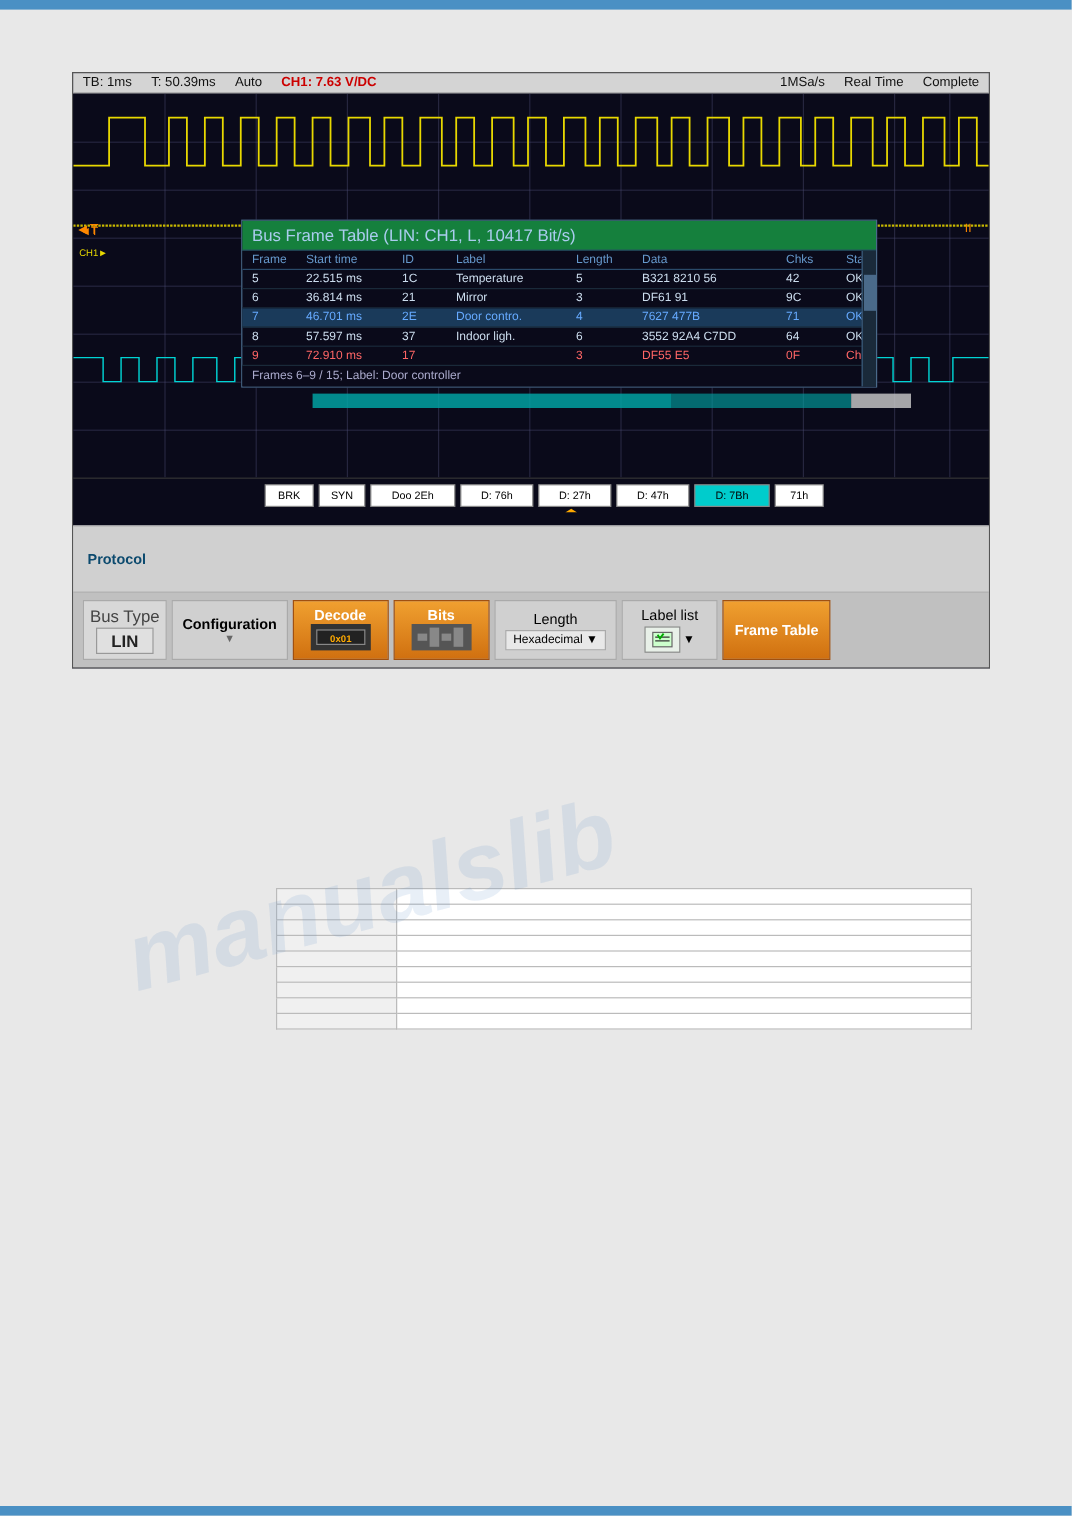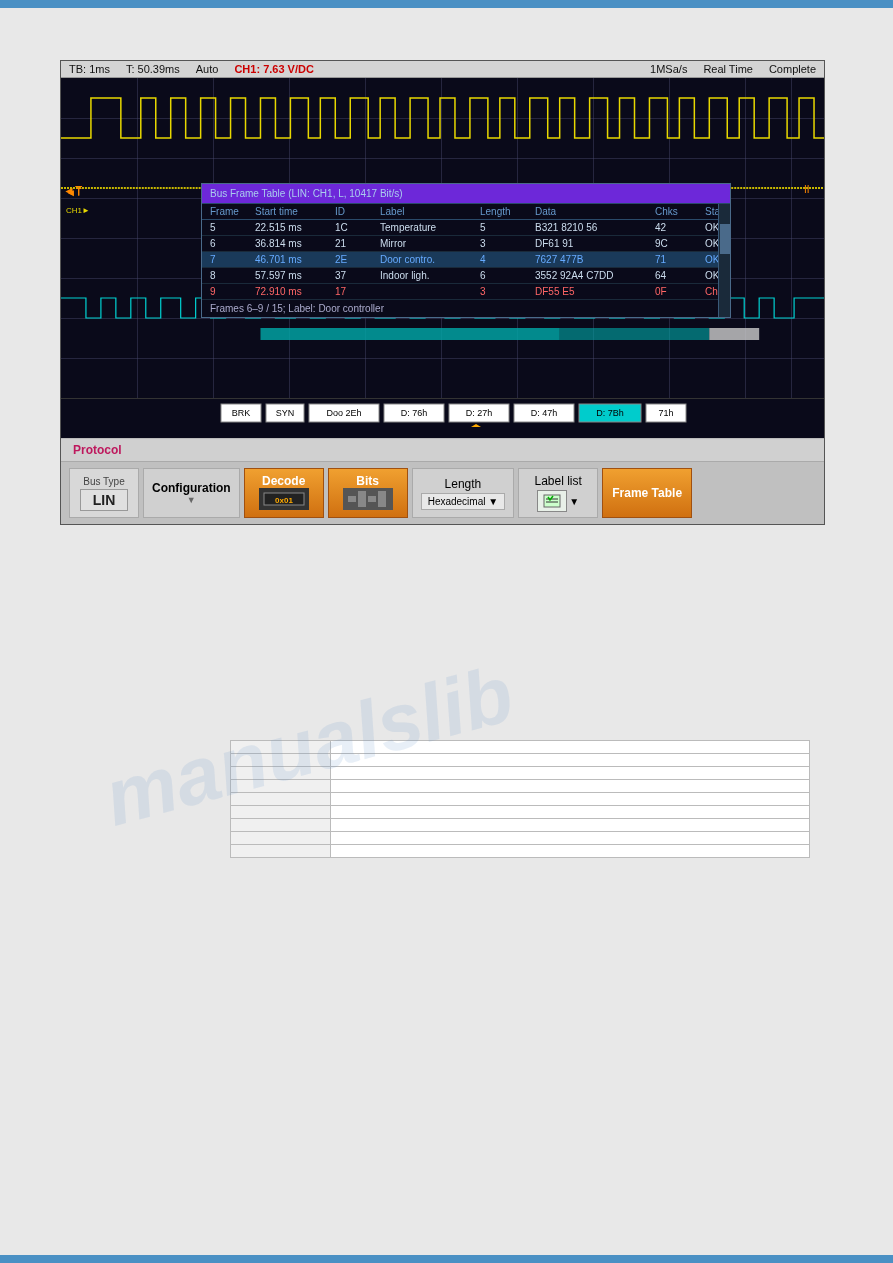"Bus Frame Table (LIN: CH1," .bus-table-title { background: #6d28d9 -> #15803d; font-size: 10px -> 14px }
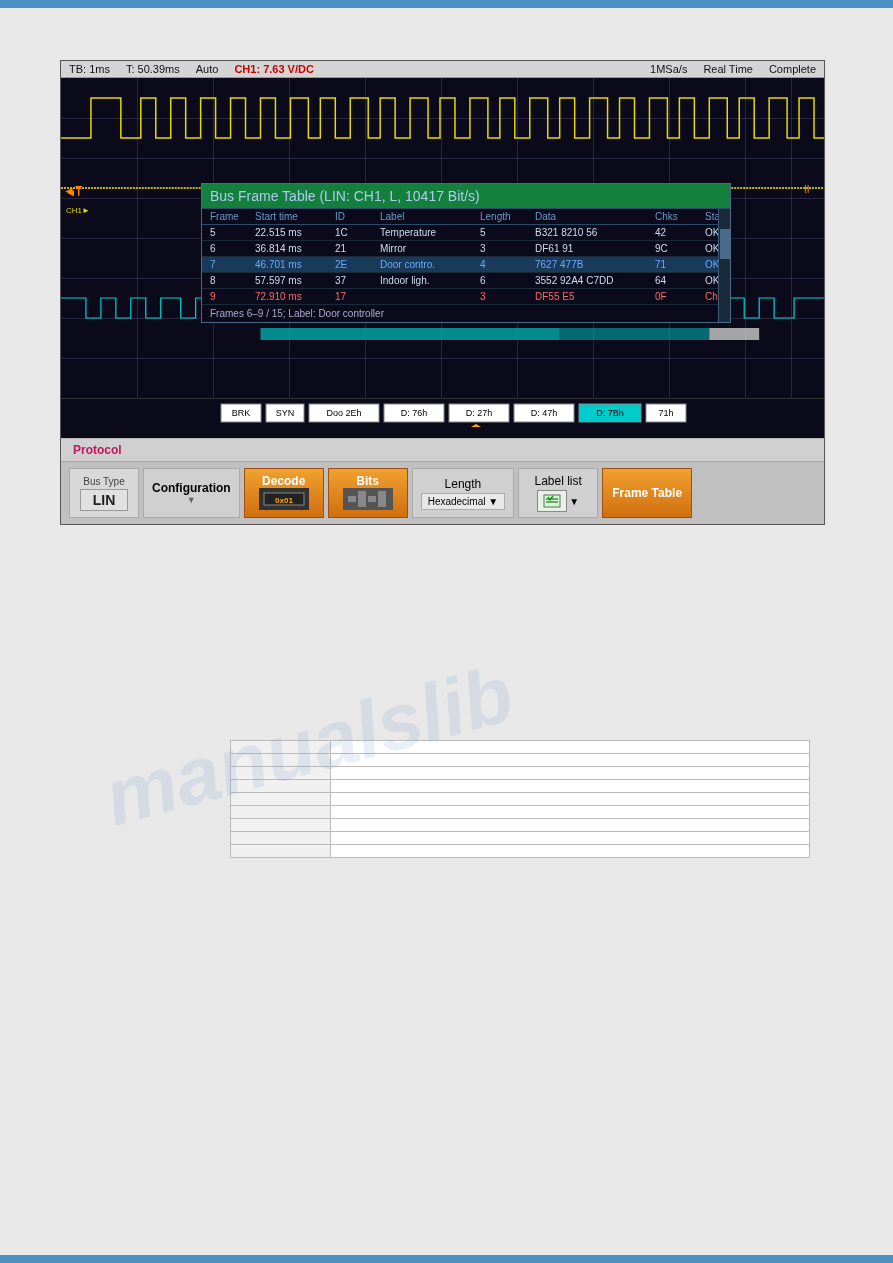"Protocol" .protocol-label { color: #be185d -> #0c4a6e; padding: 4px 12px -> 20px 12px }
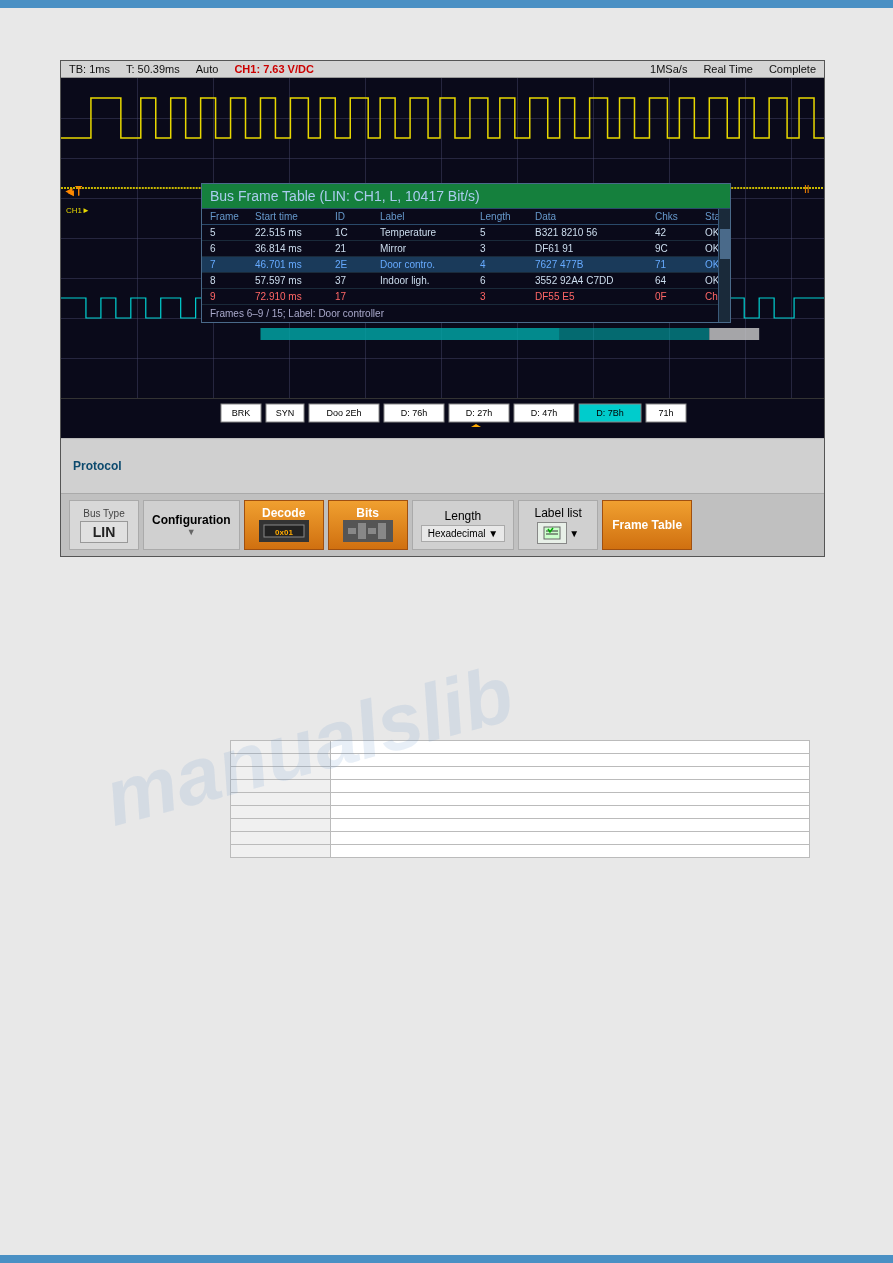"Bus Type" .btn-bus-type-label { font-size: 10px -> 14px }
